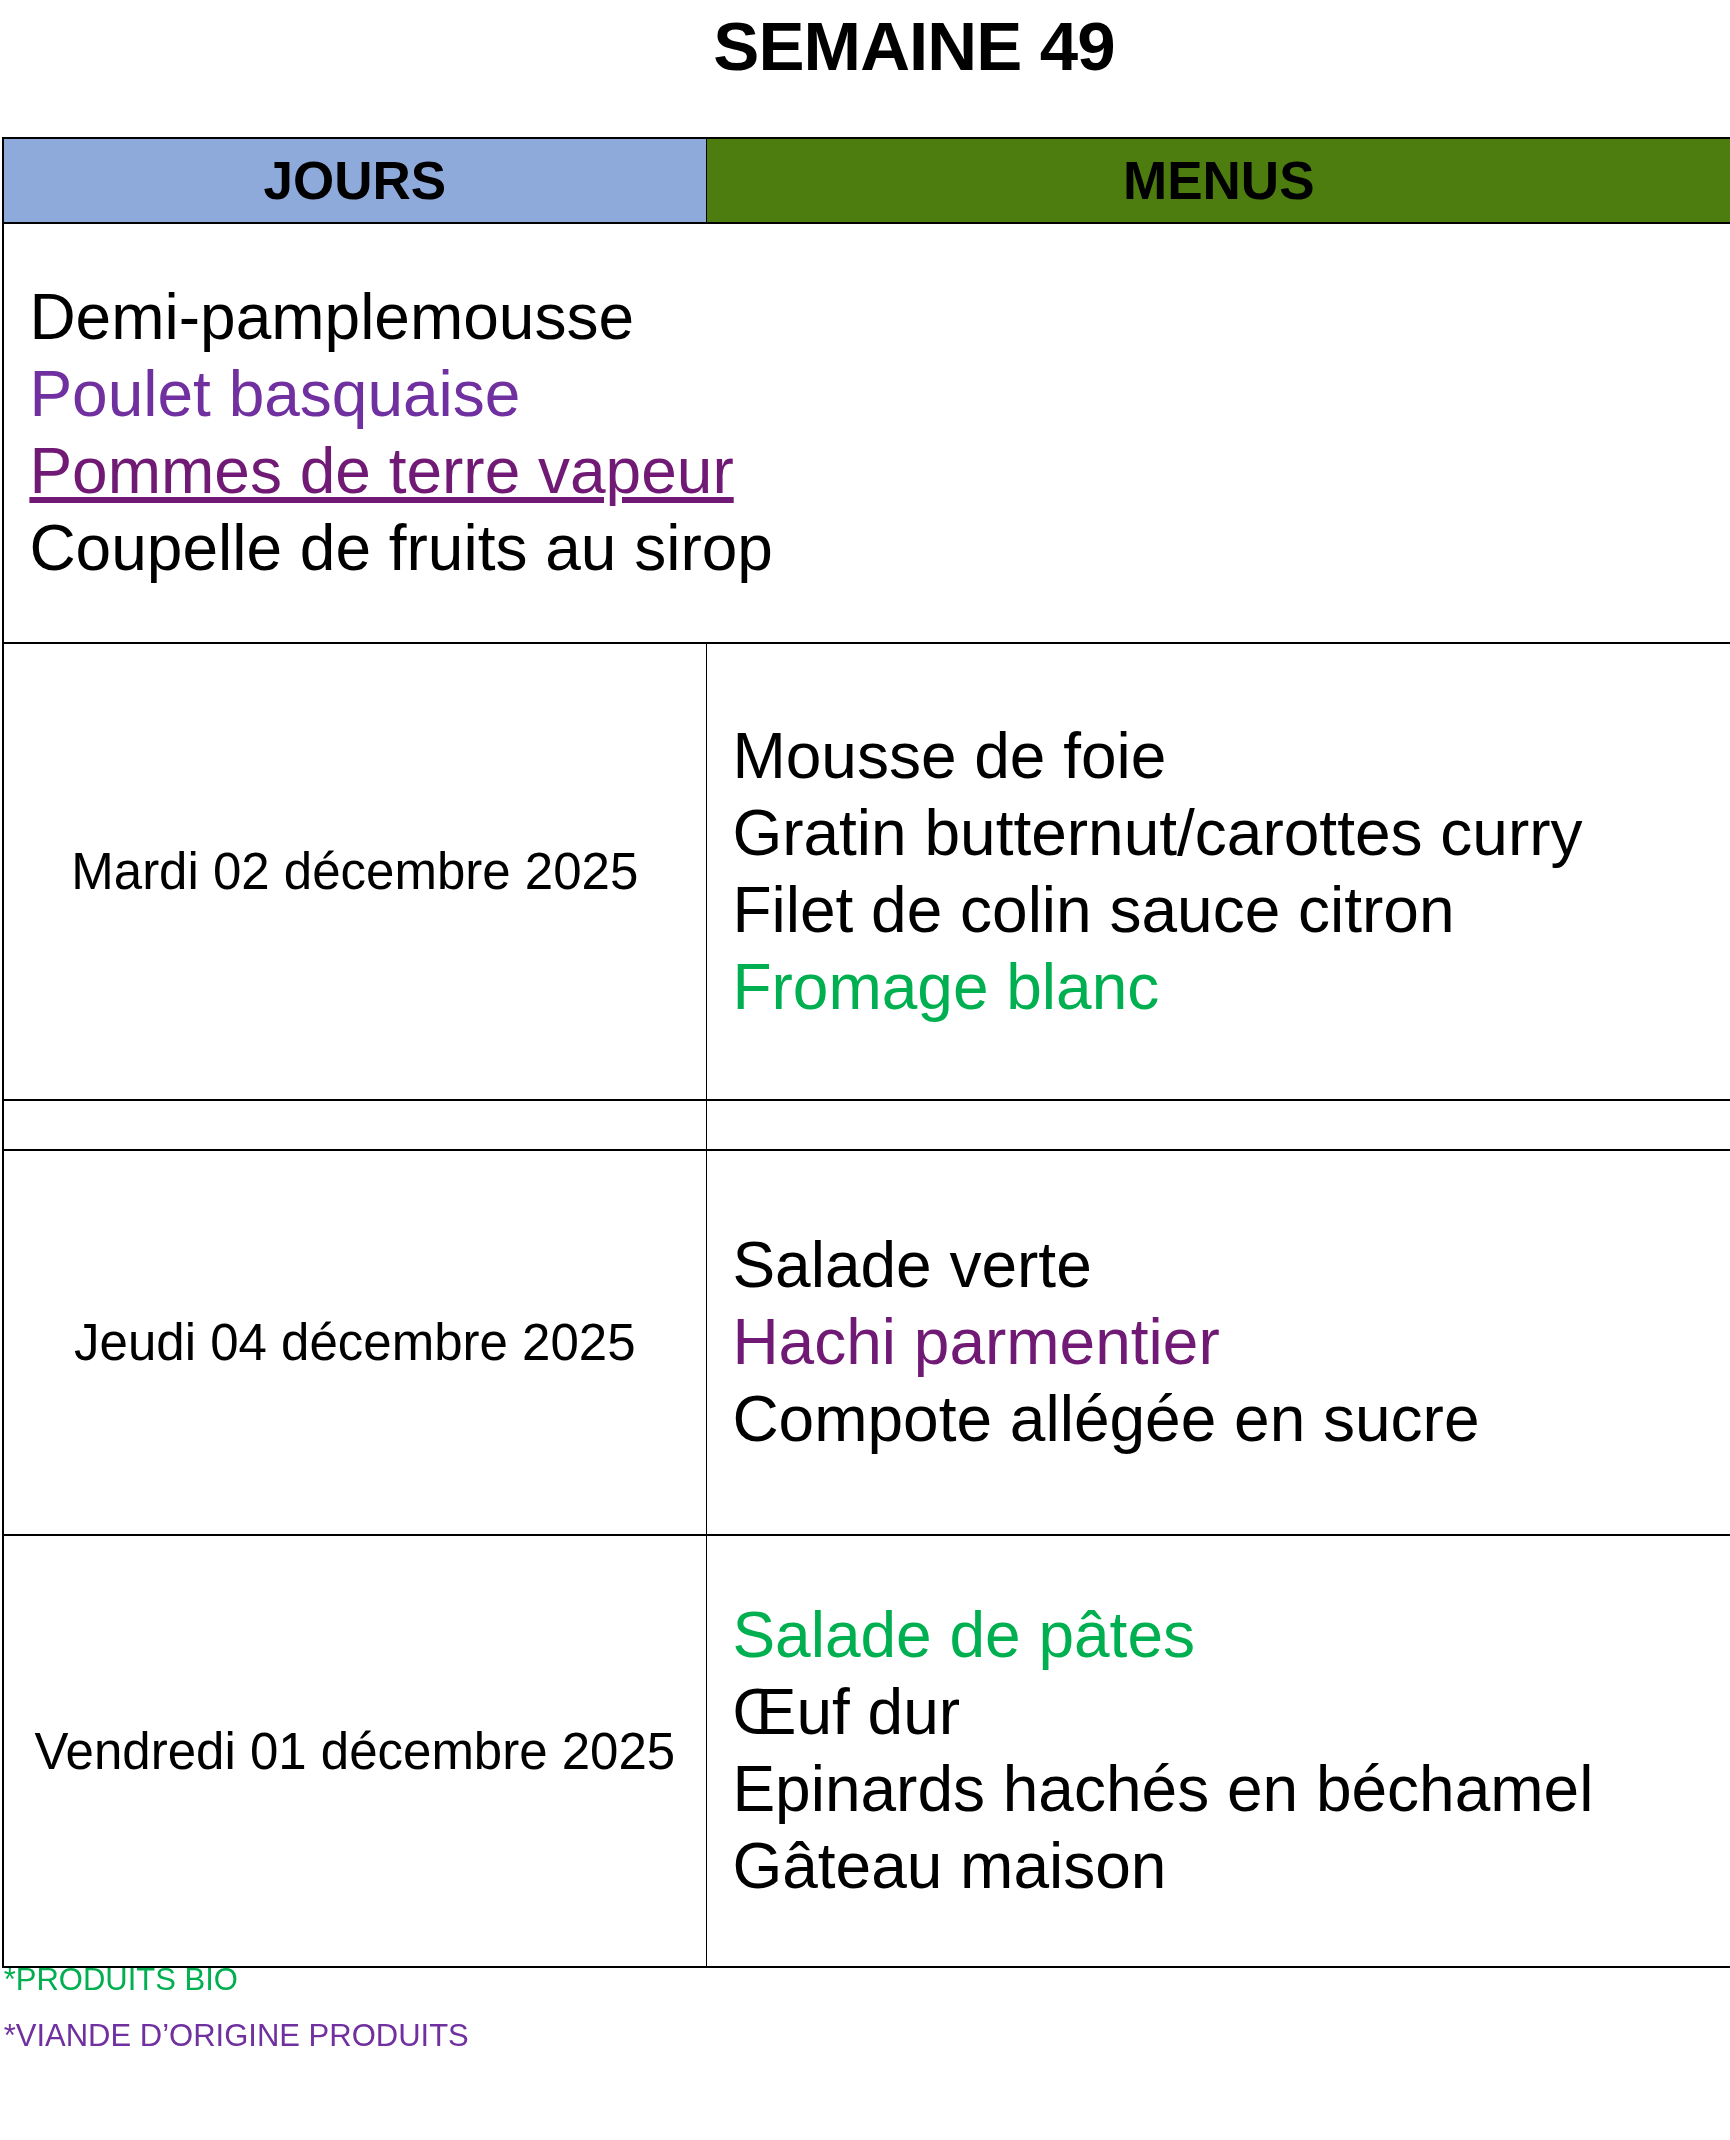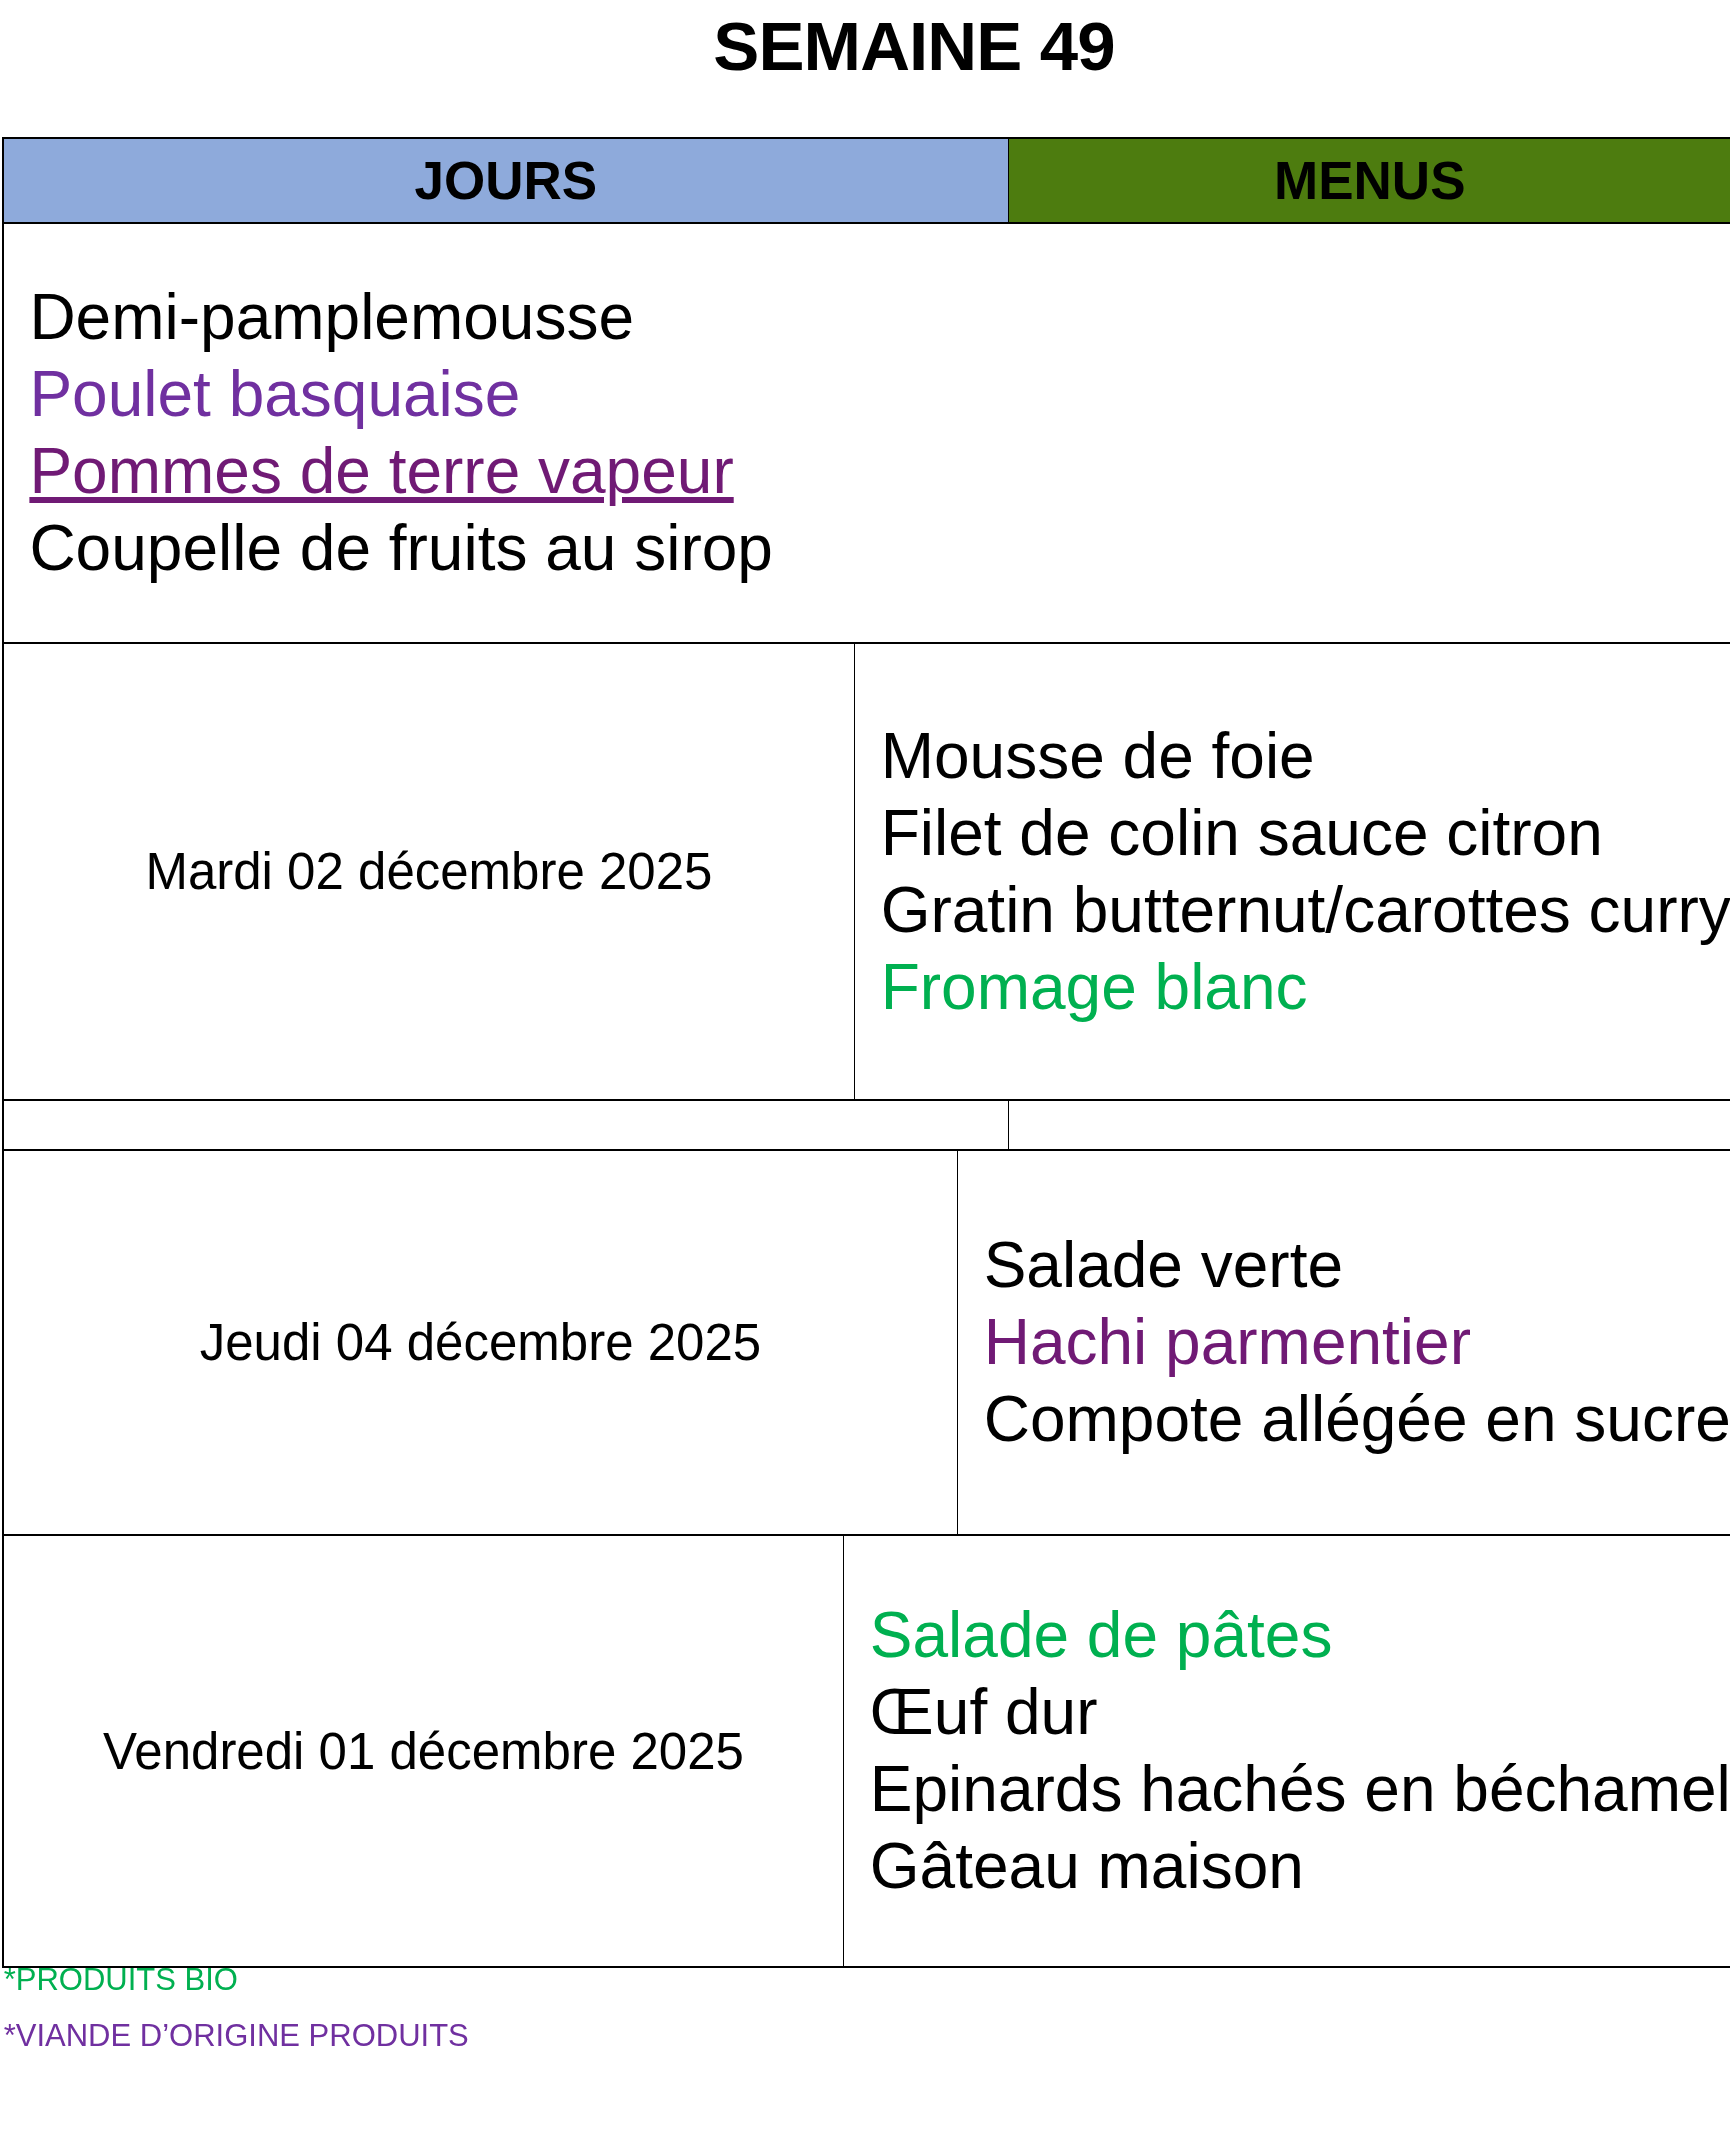"JOURS" .cell-day { width: 1005px -> 703px }
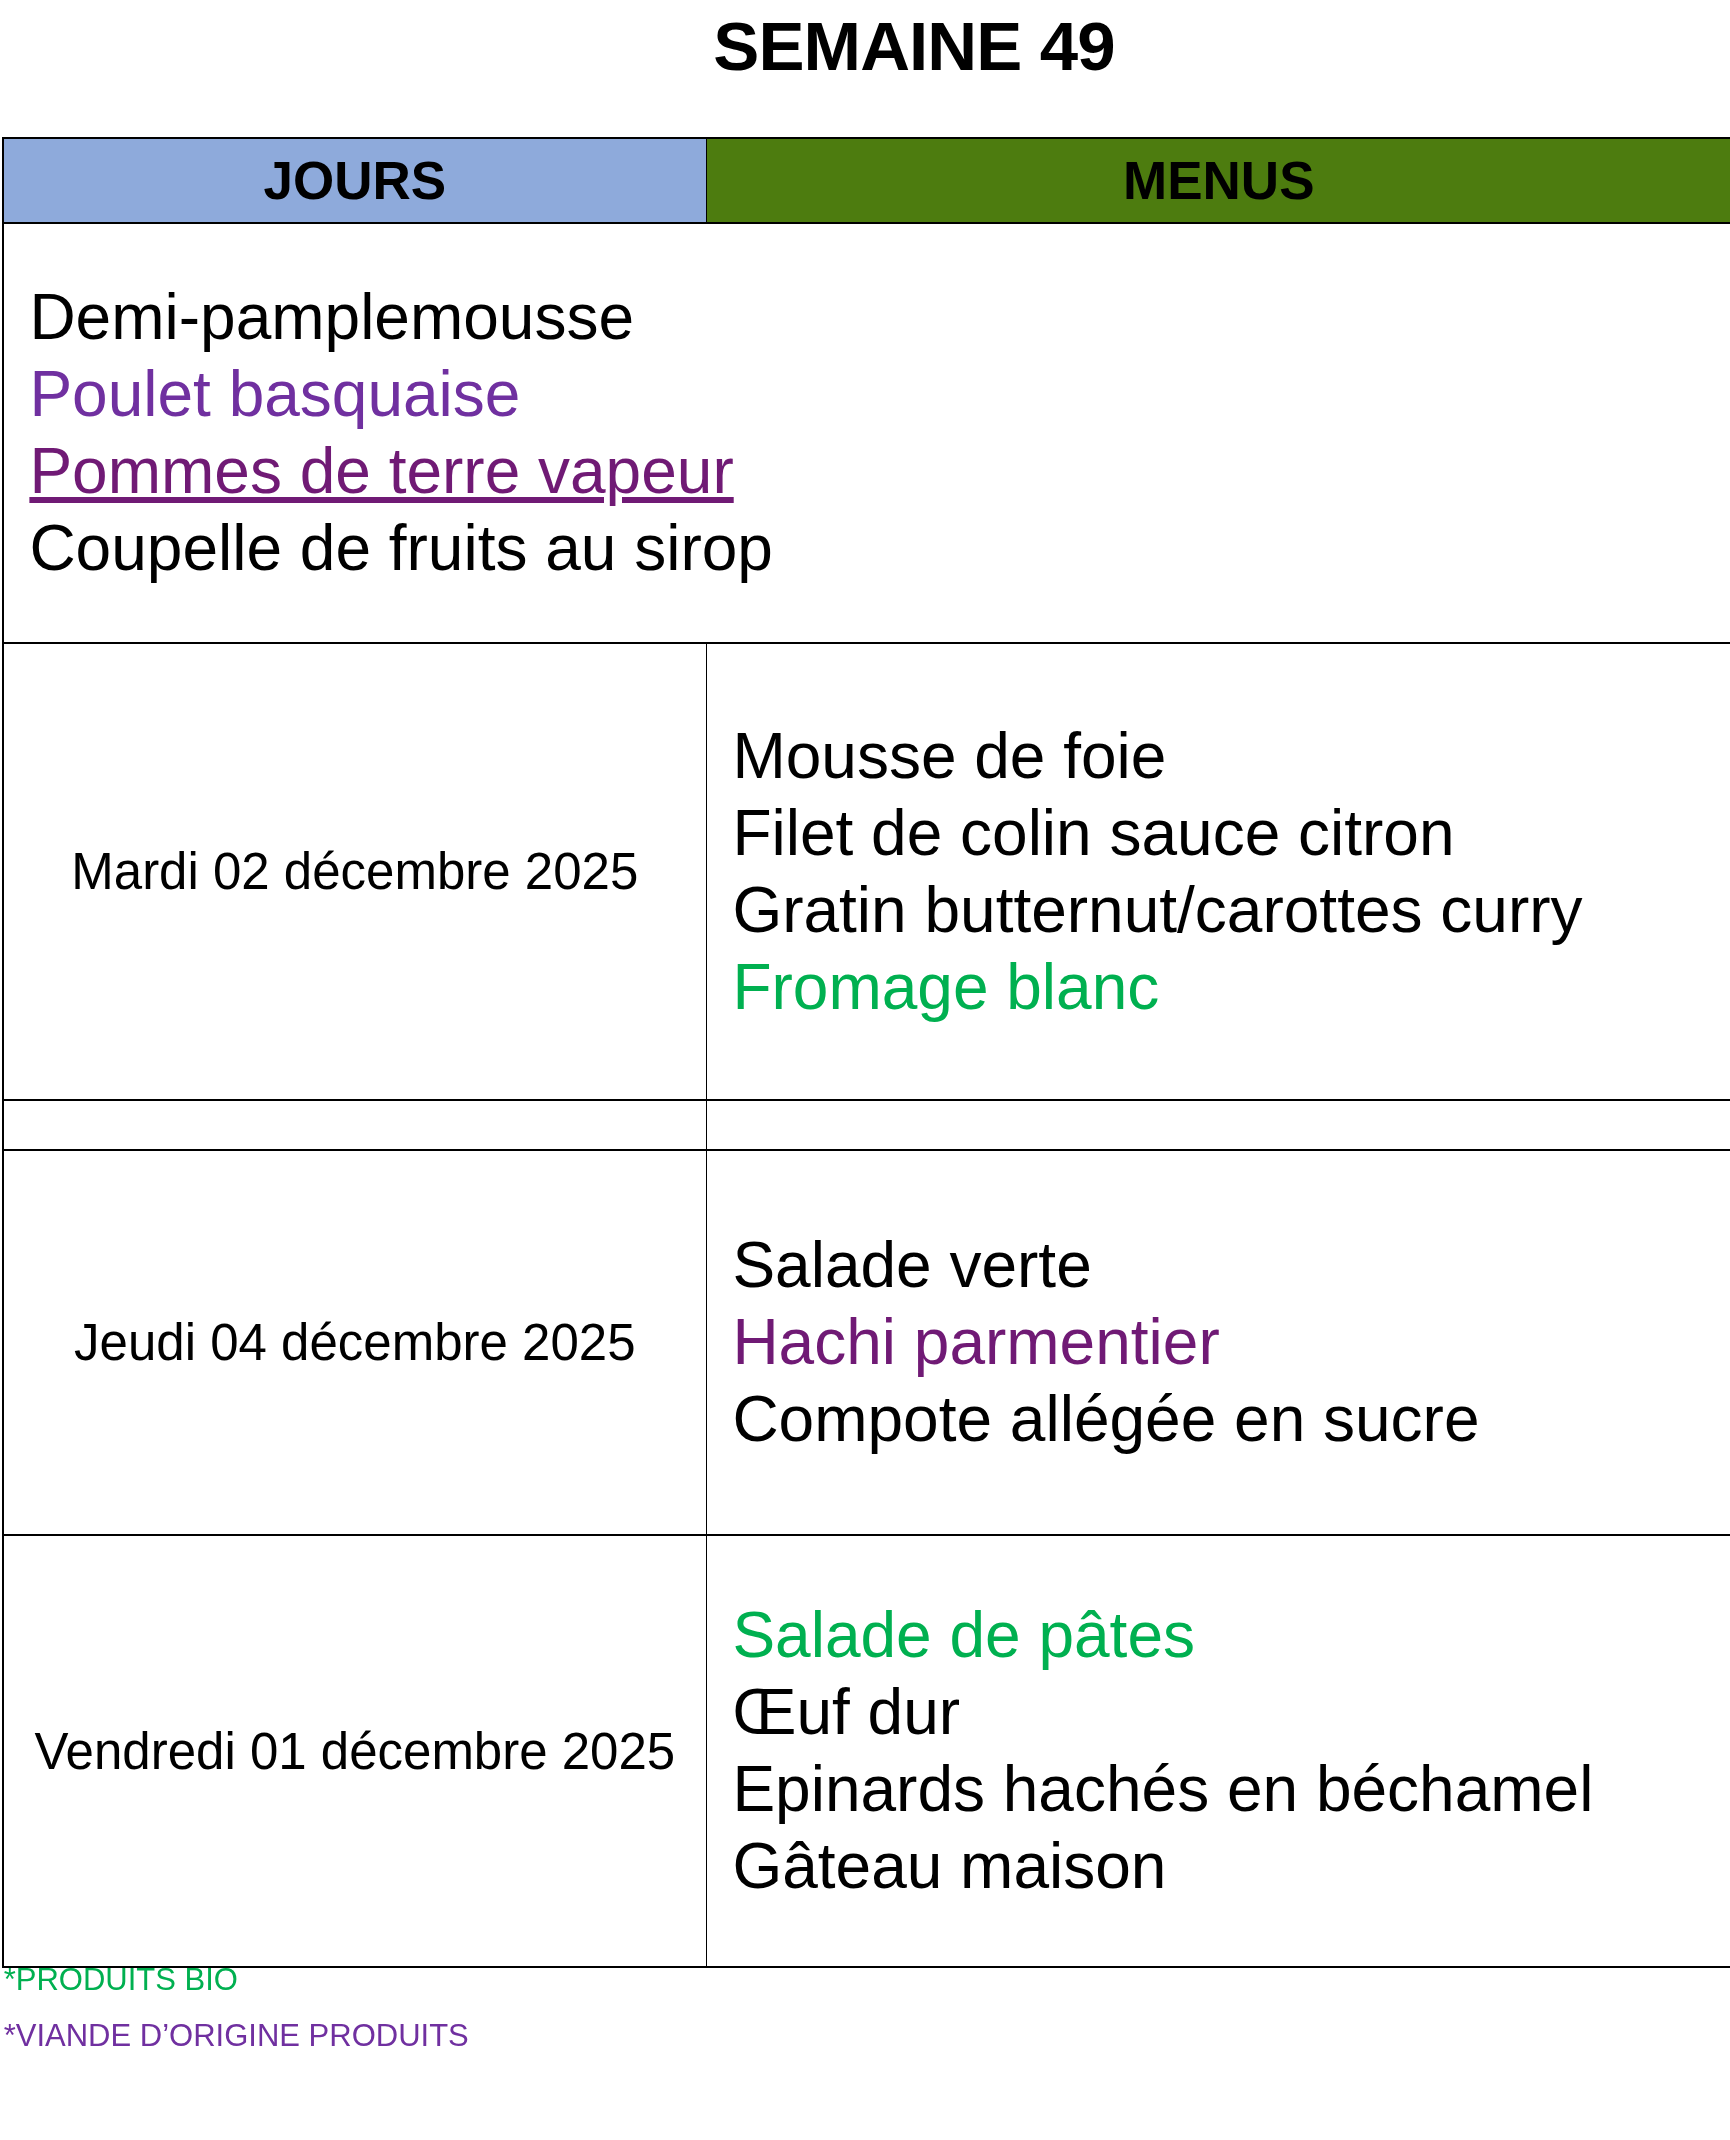"Filet de colin sauce citron" div.menu-line { order: before "Gratin butternut/carottes curry" -> after "Gratin butternut/carottes curry" }
